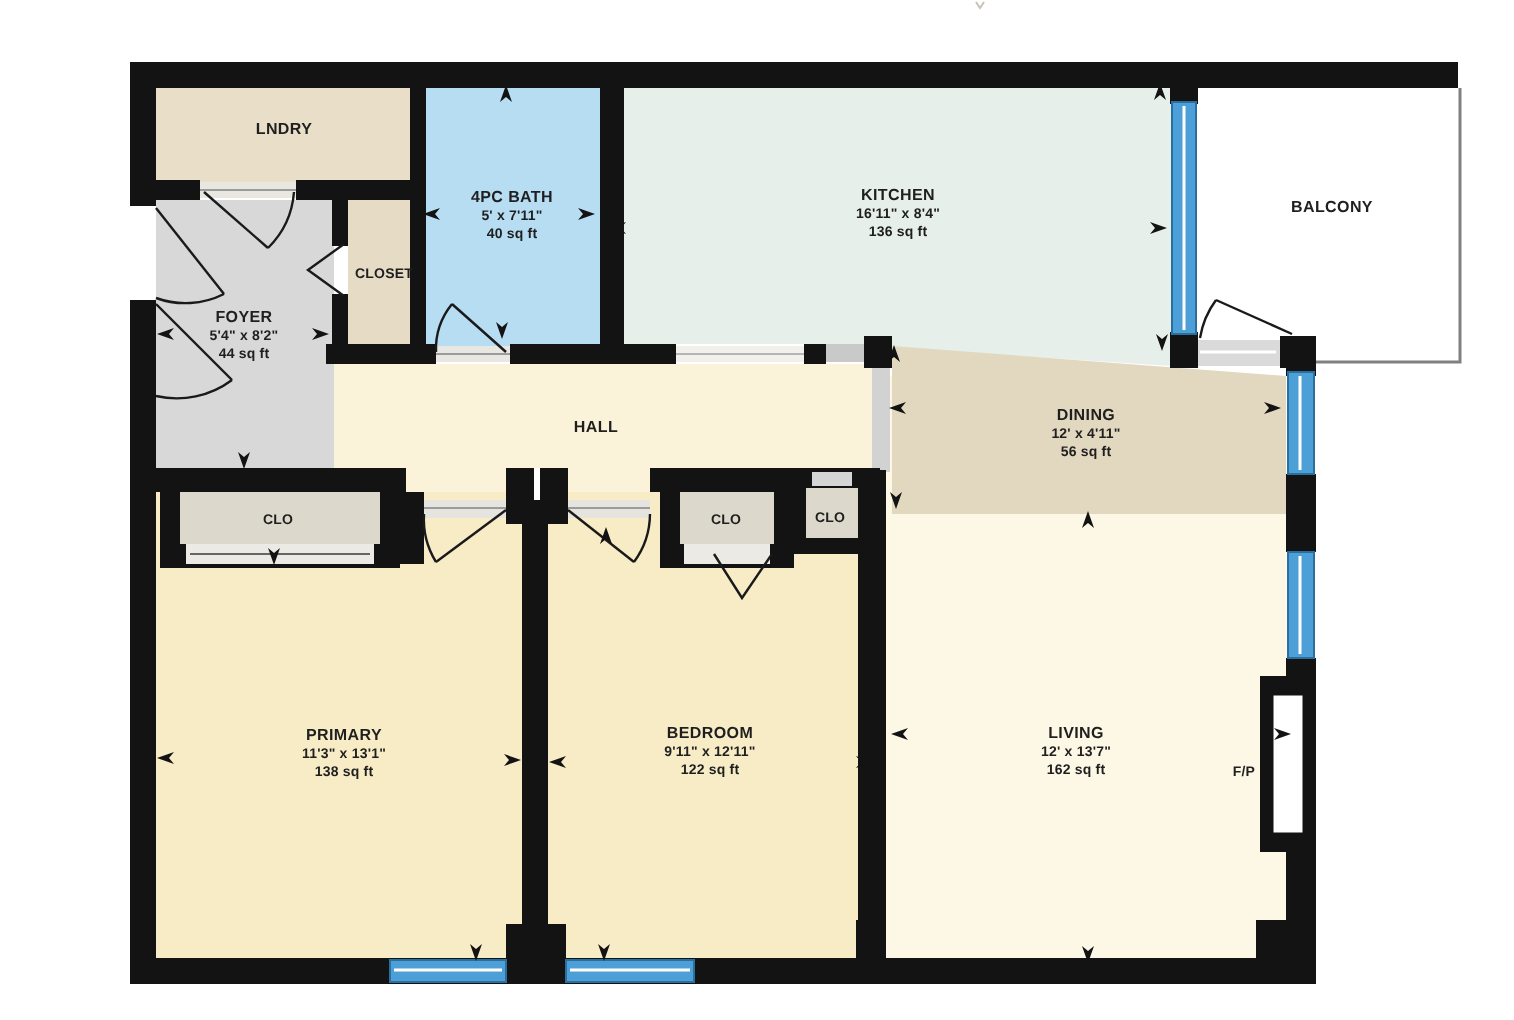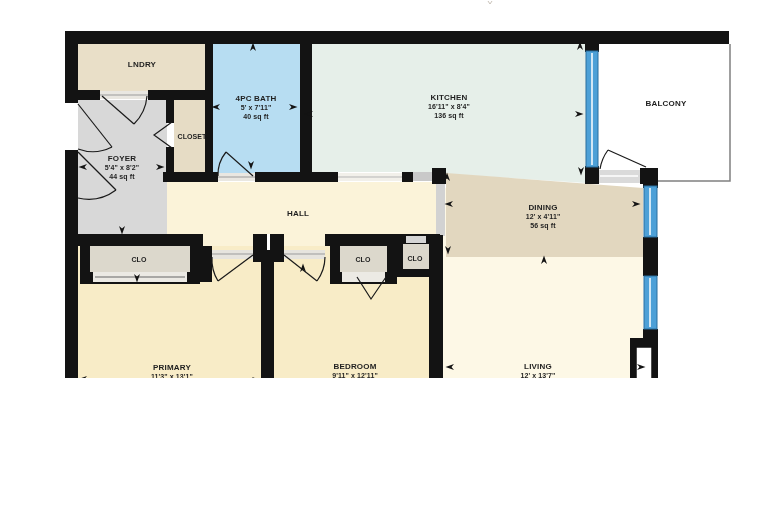"LNDRY" .stage { height: 378px -> 510px }
